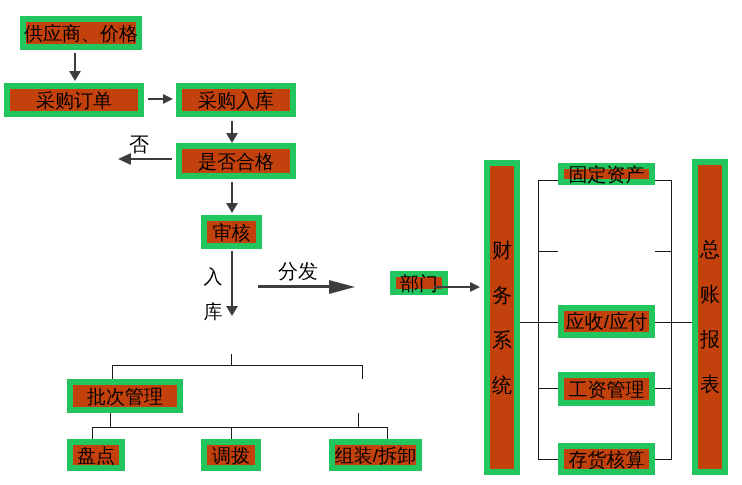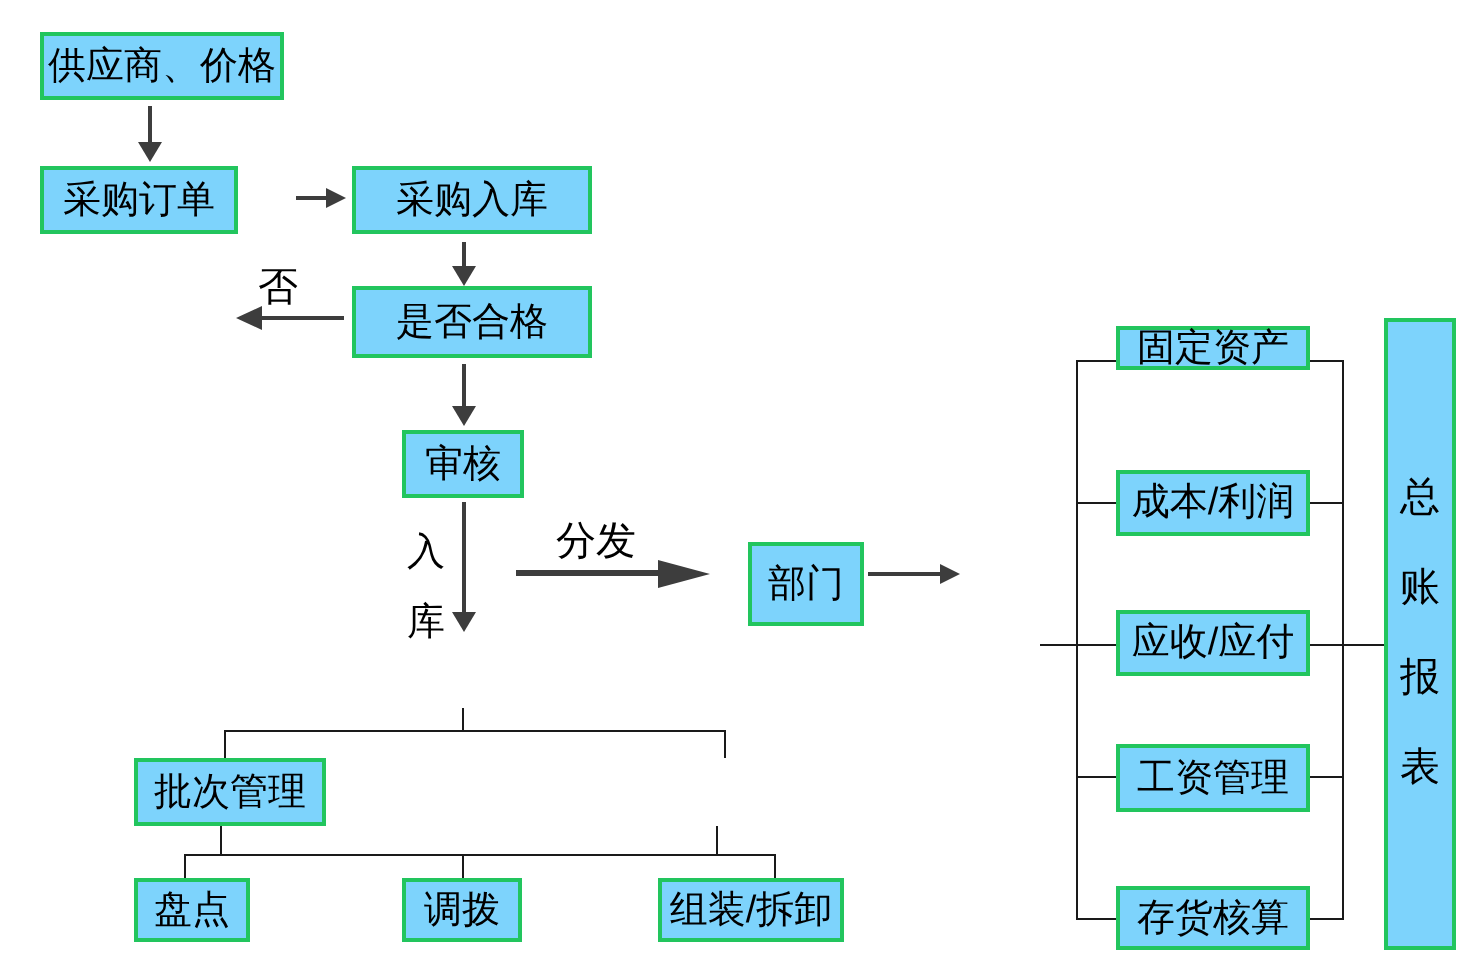"供应商、价格" .box { background: #7dd3fc -> #c2410c; border: 2px solid #22c55e -> 6px solid #22c55e }
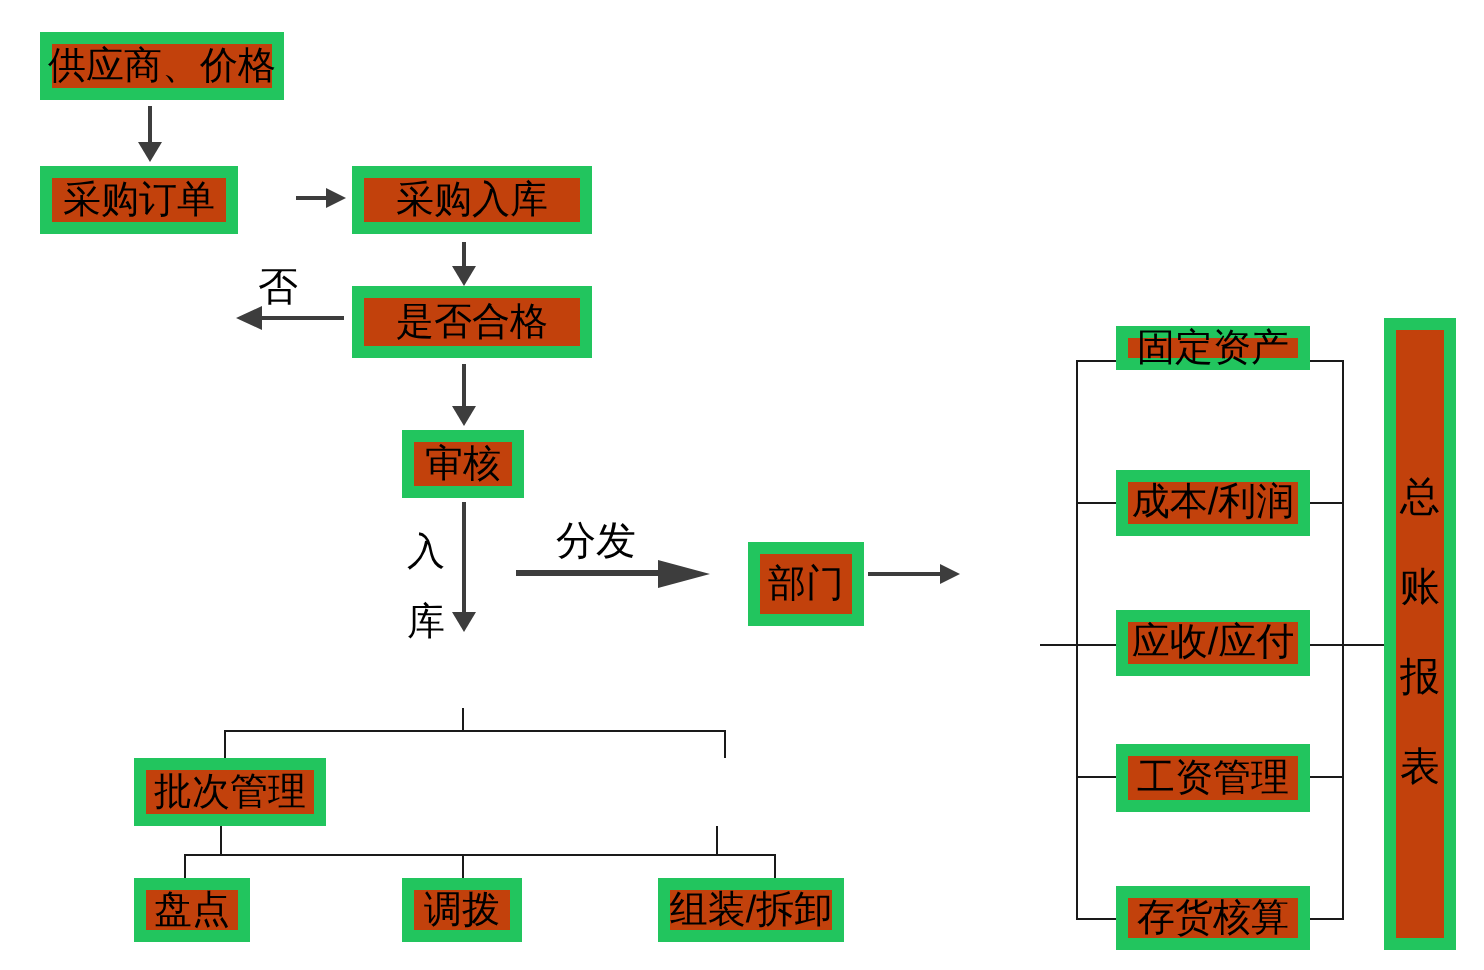"采购订单" div.box { left: 20px -> 4px; width: 99px -> 140px }
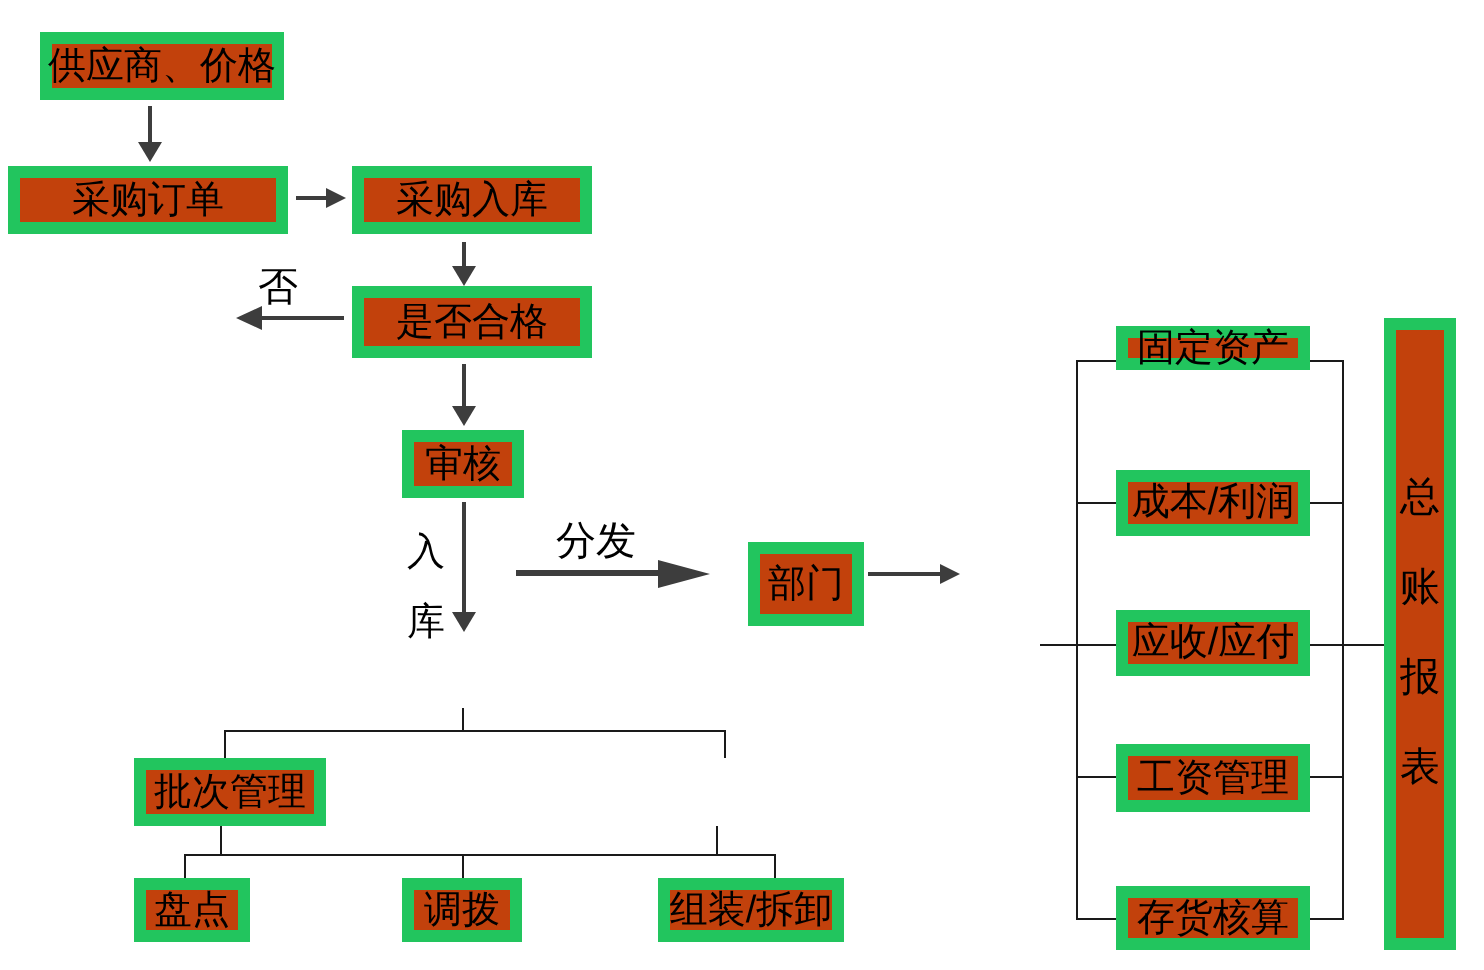"财务系统" div.box { html: none -> <div>财务系统</div> }
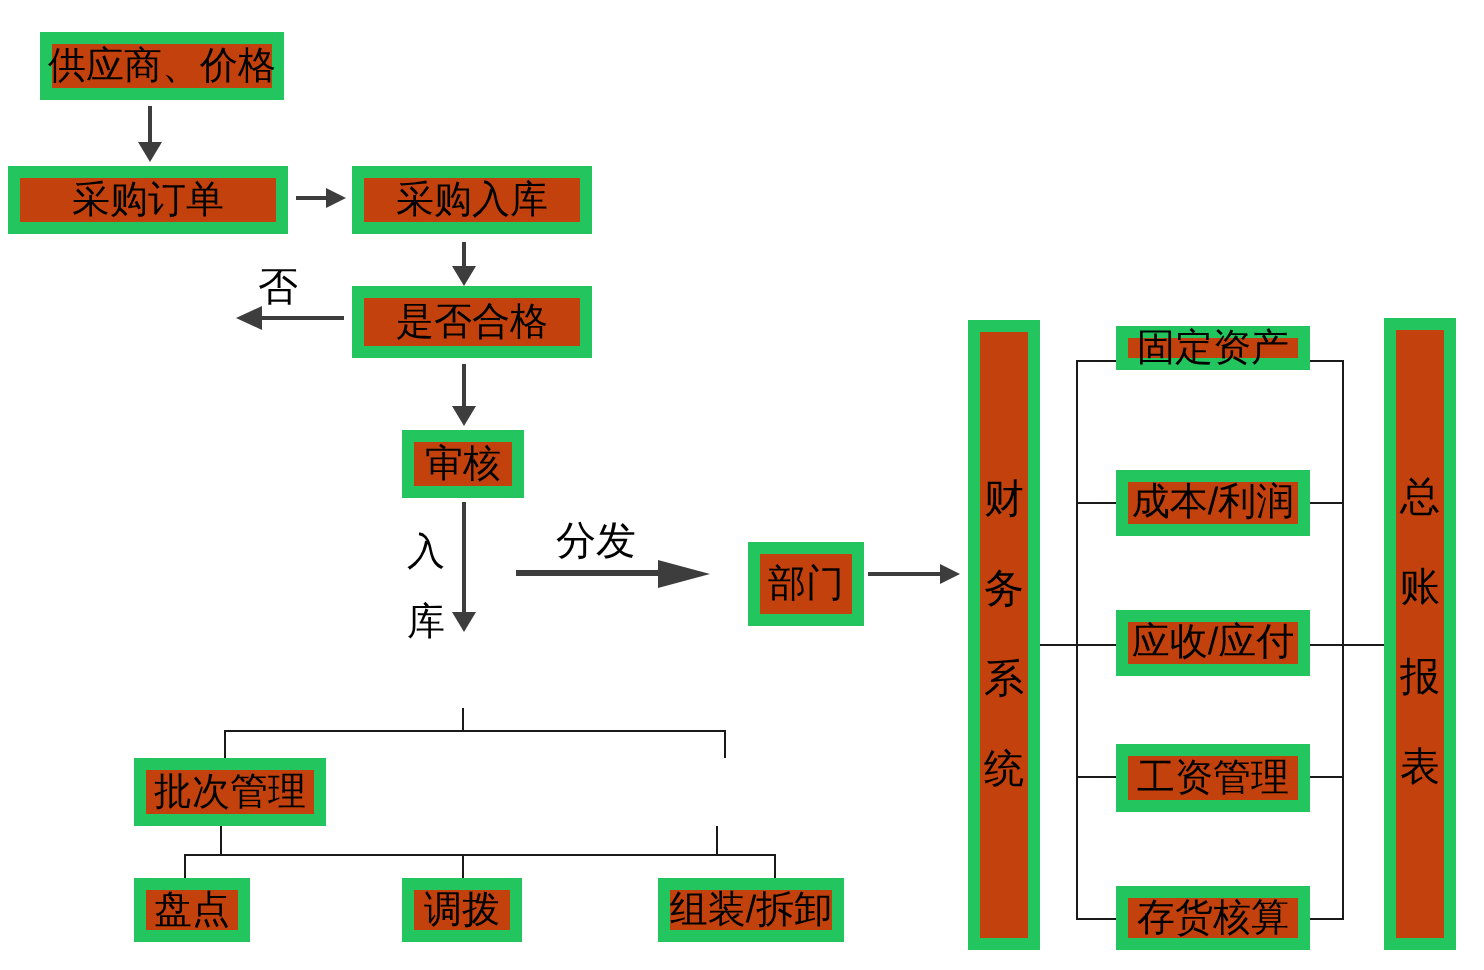"成本/利润" div.box { html: <div>成本/利润</div> -> none }
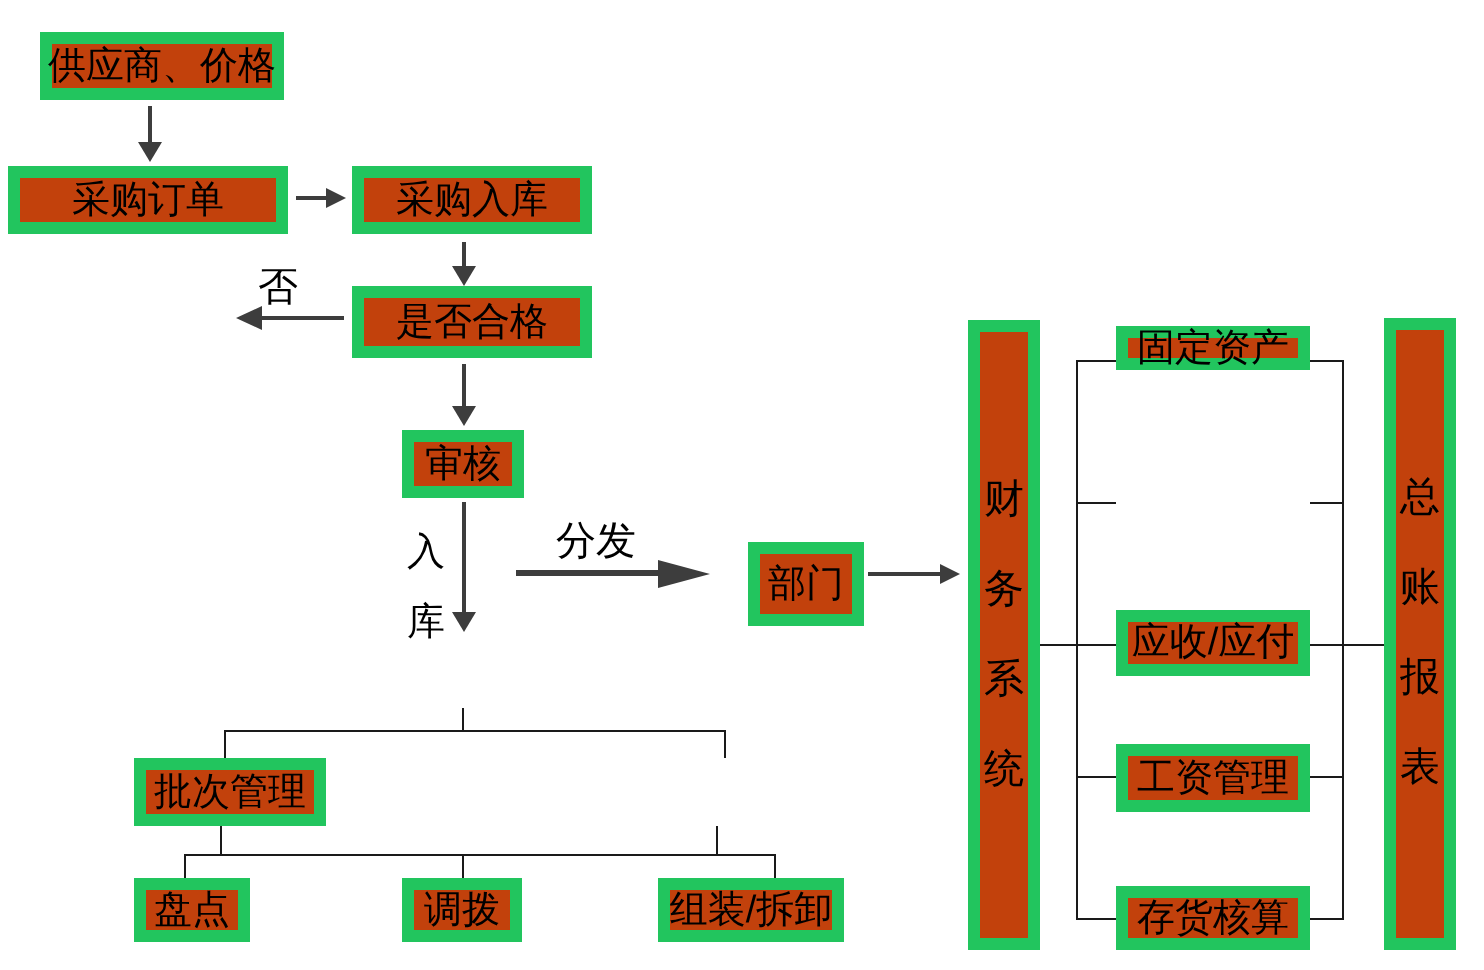"部门" div.box { height: 42px -> 24px; left: 374px -> 390px }
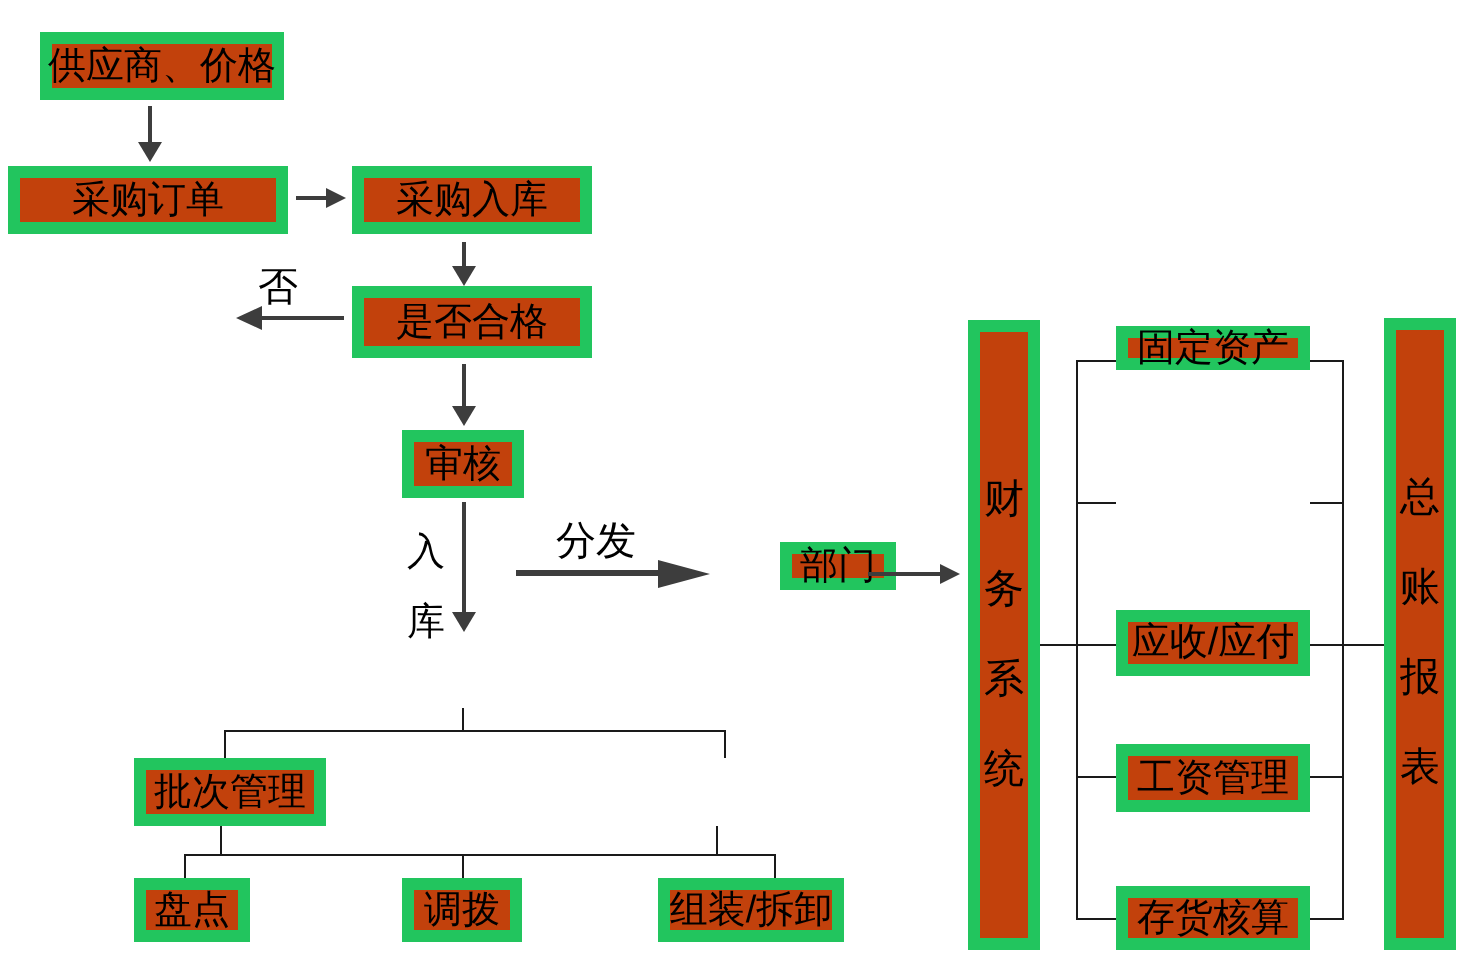"批次管理" div.box { width: 96px -> 116px }
